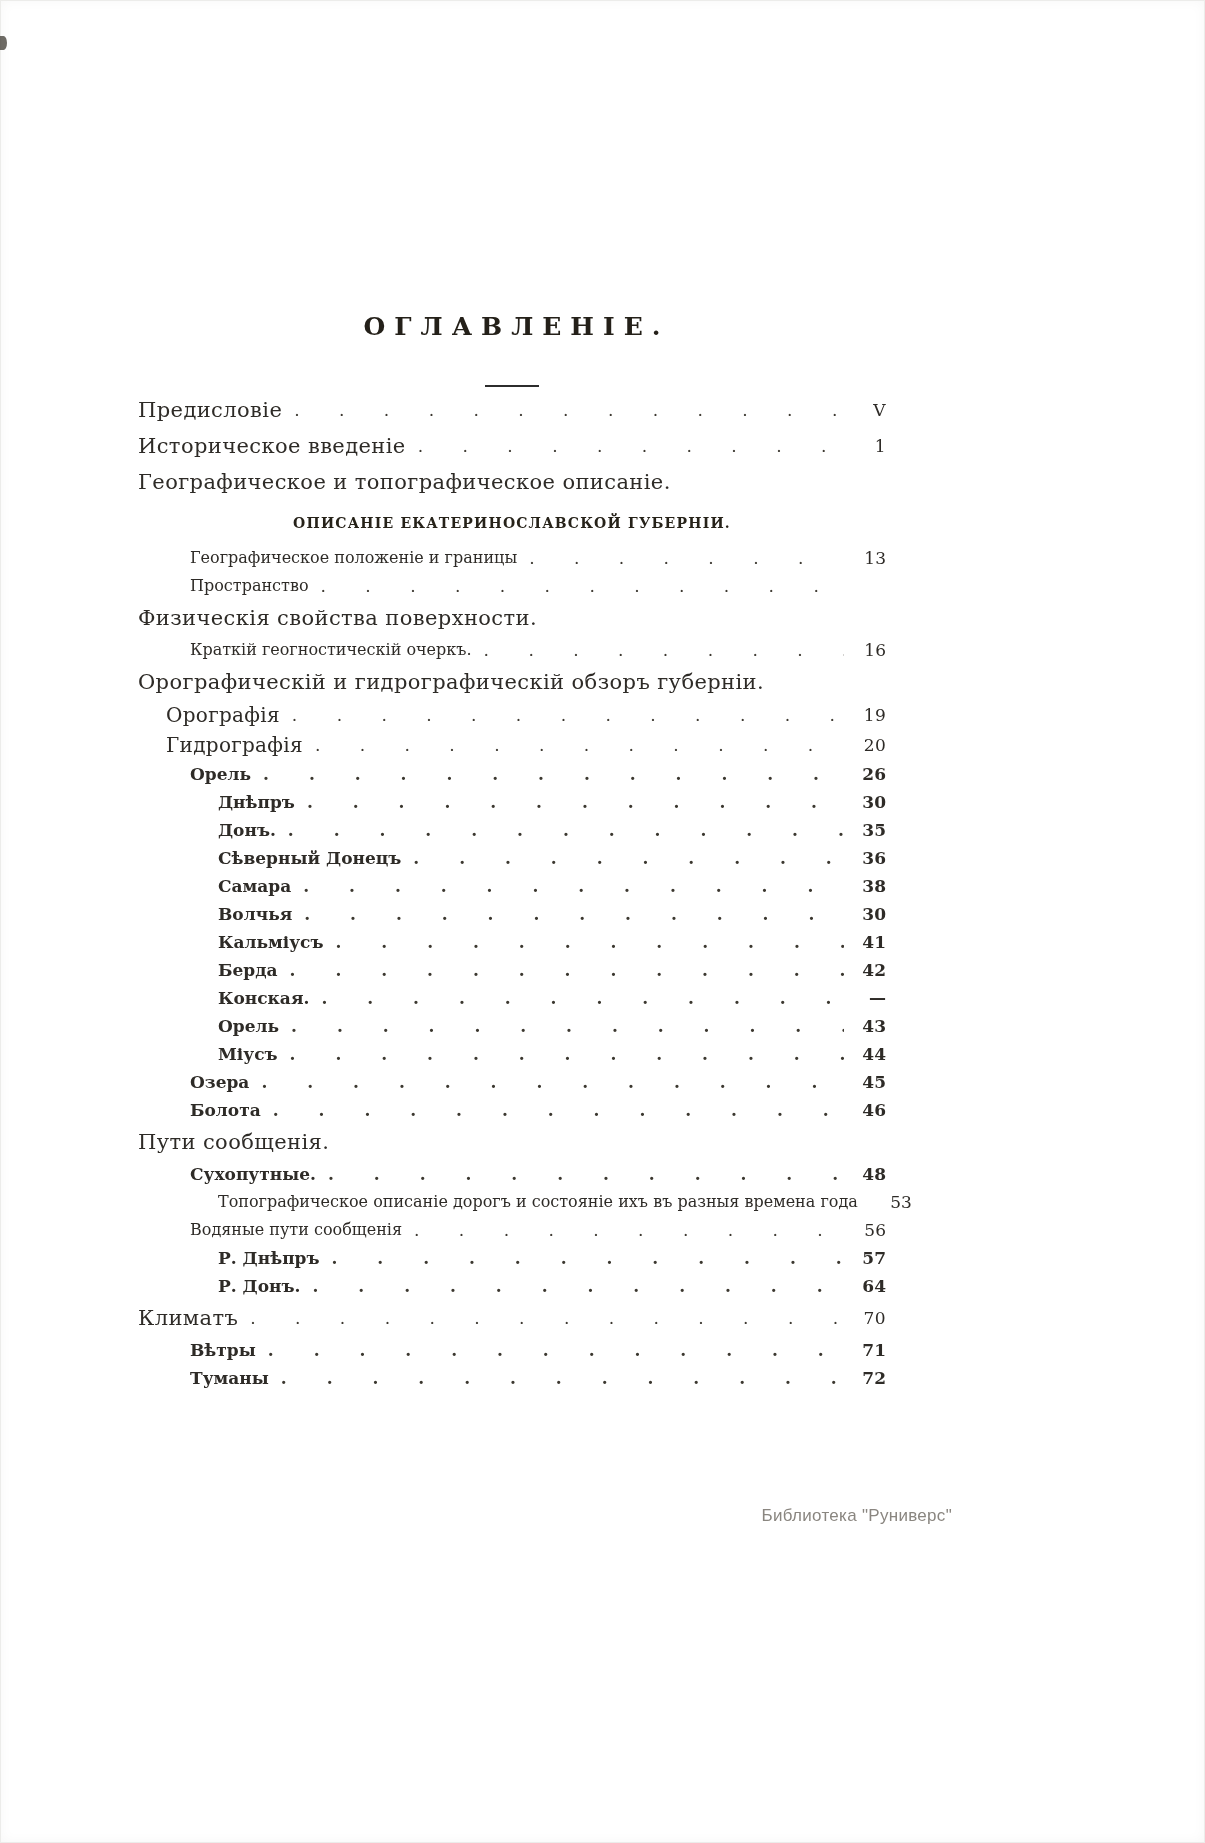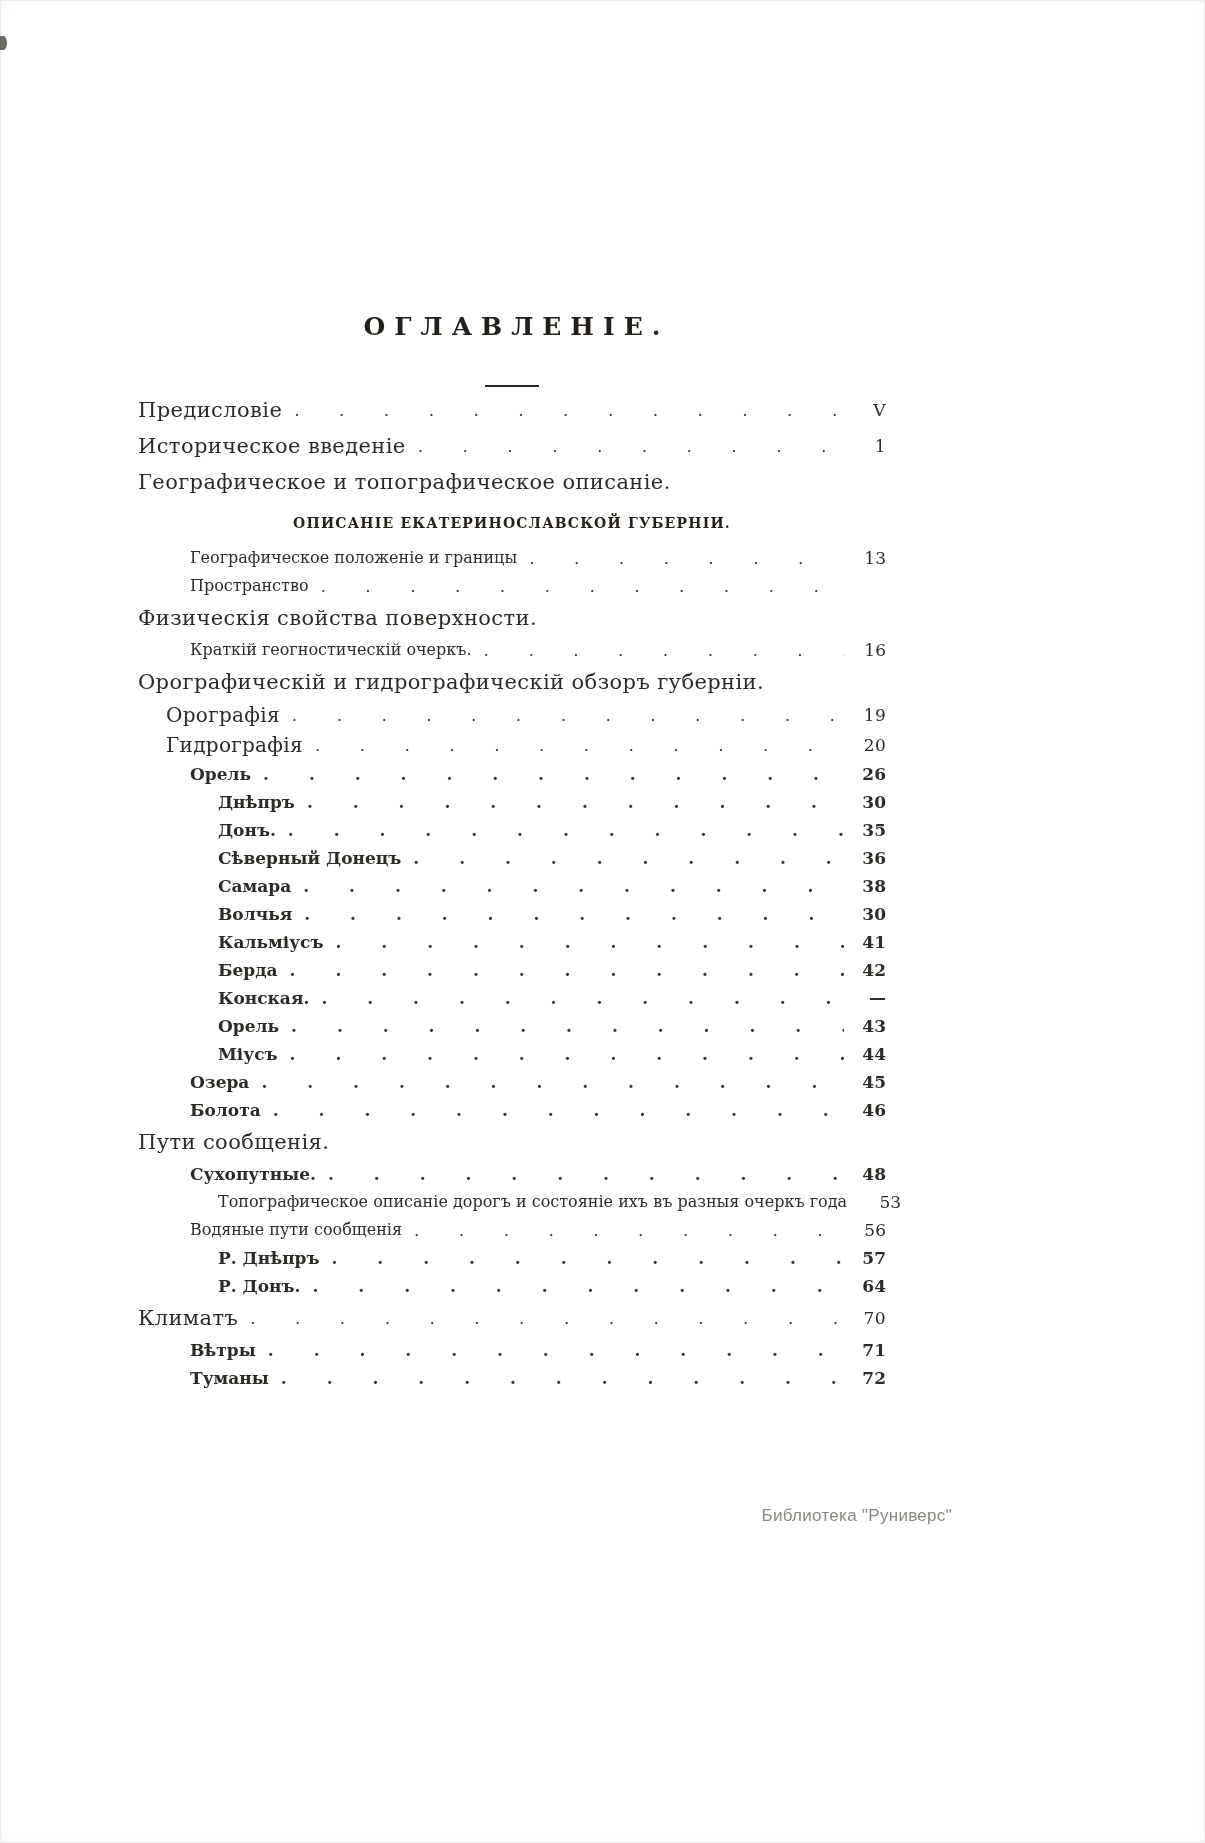"Топографическое описаніе дорогъ и" span.entry-text { text: очеркъ -> времена }
